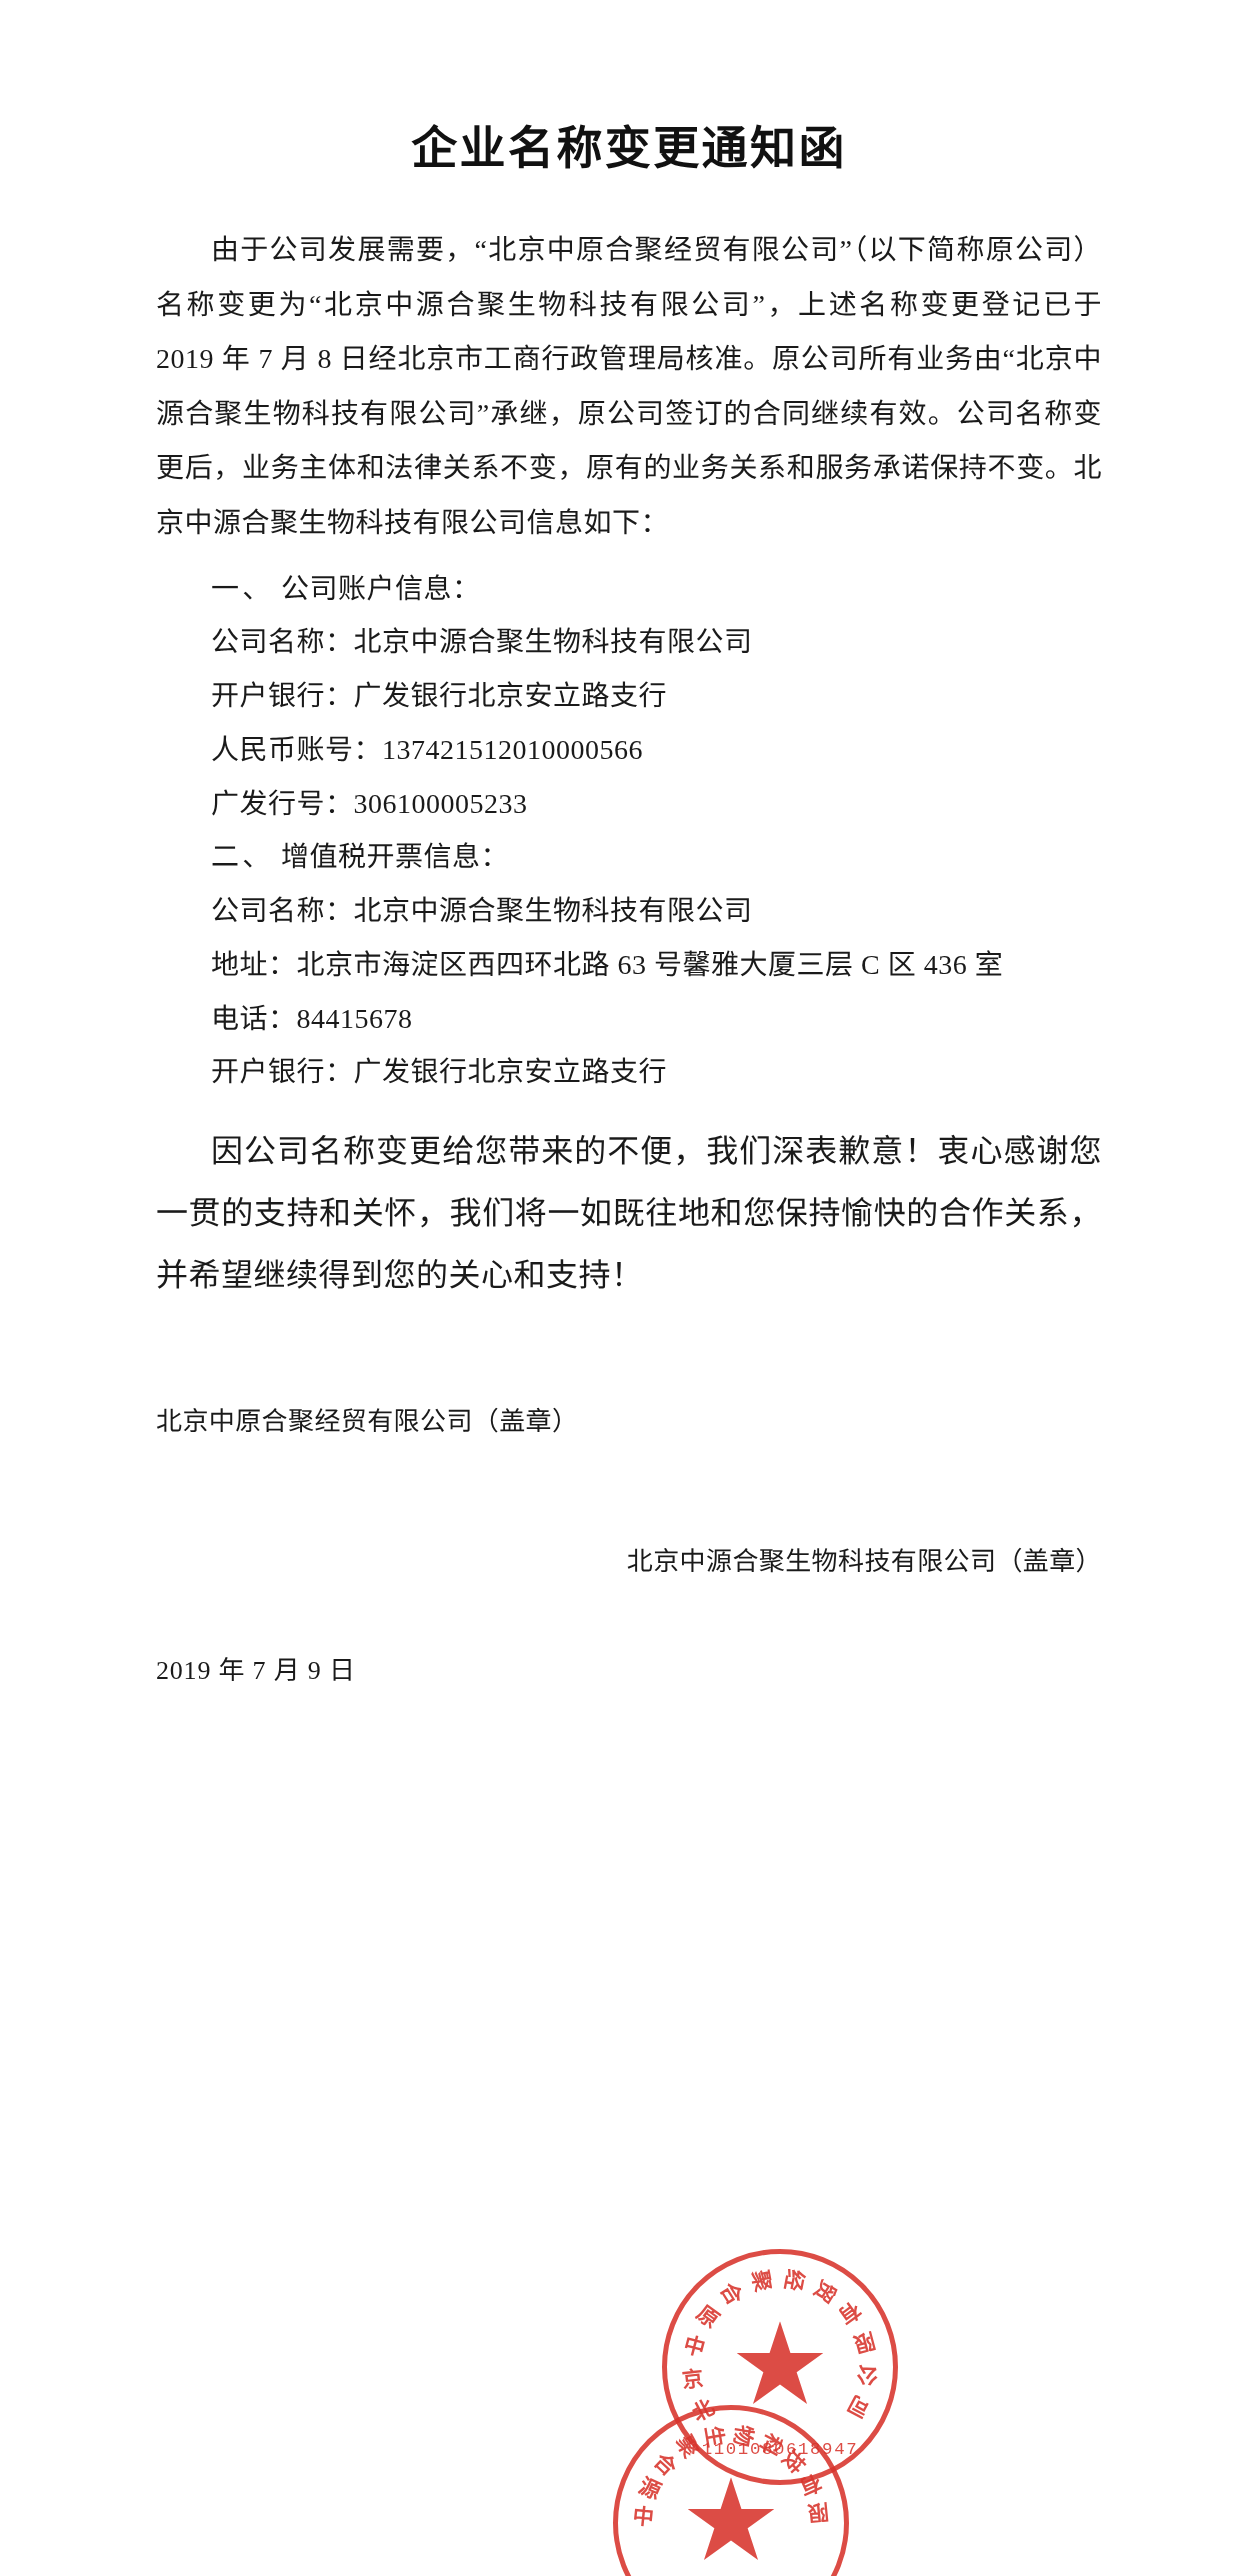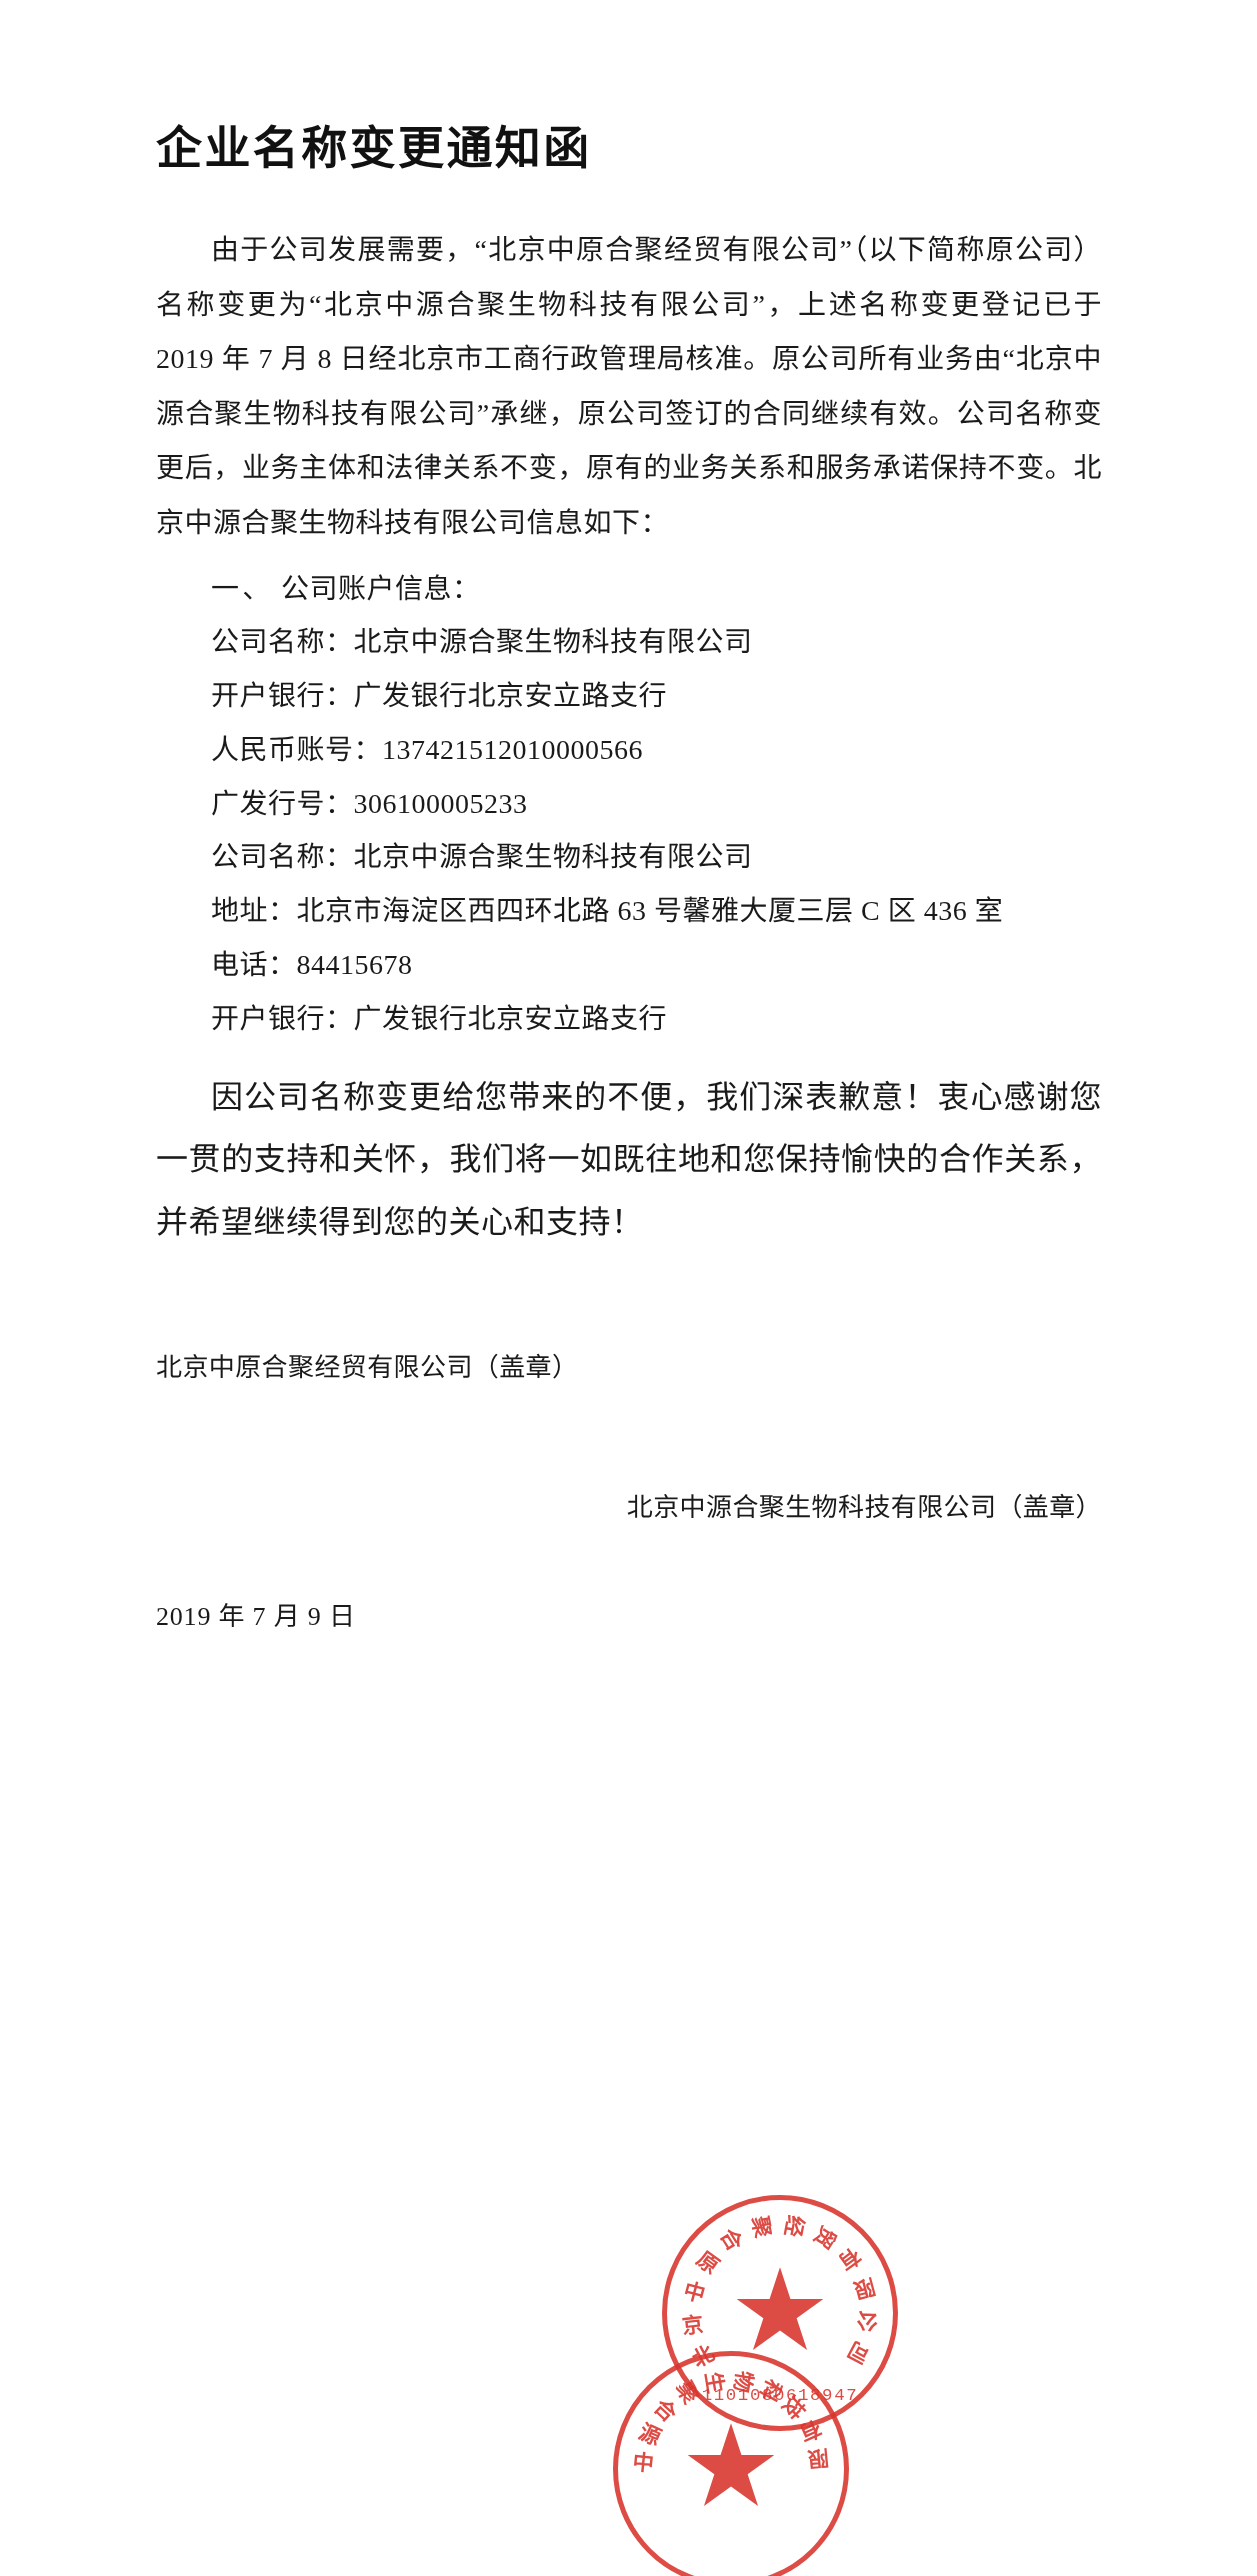"企业名称变更通知函" .doc-title { text-align: left -> center }
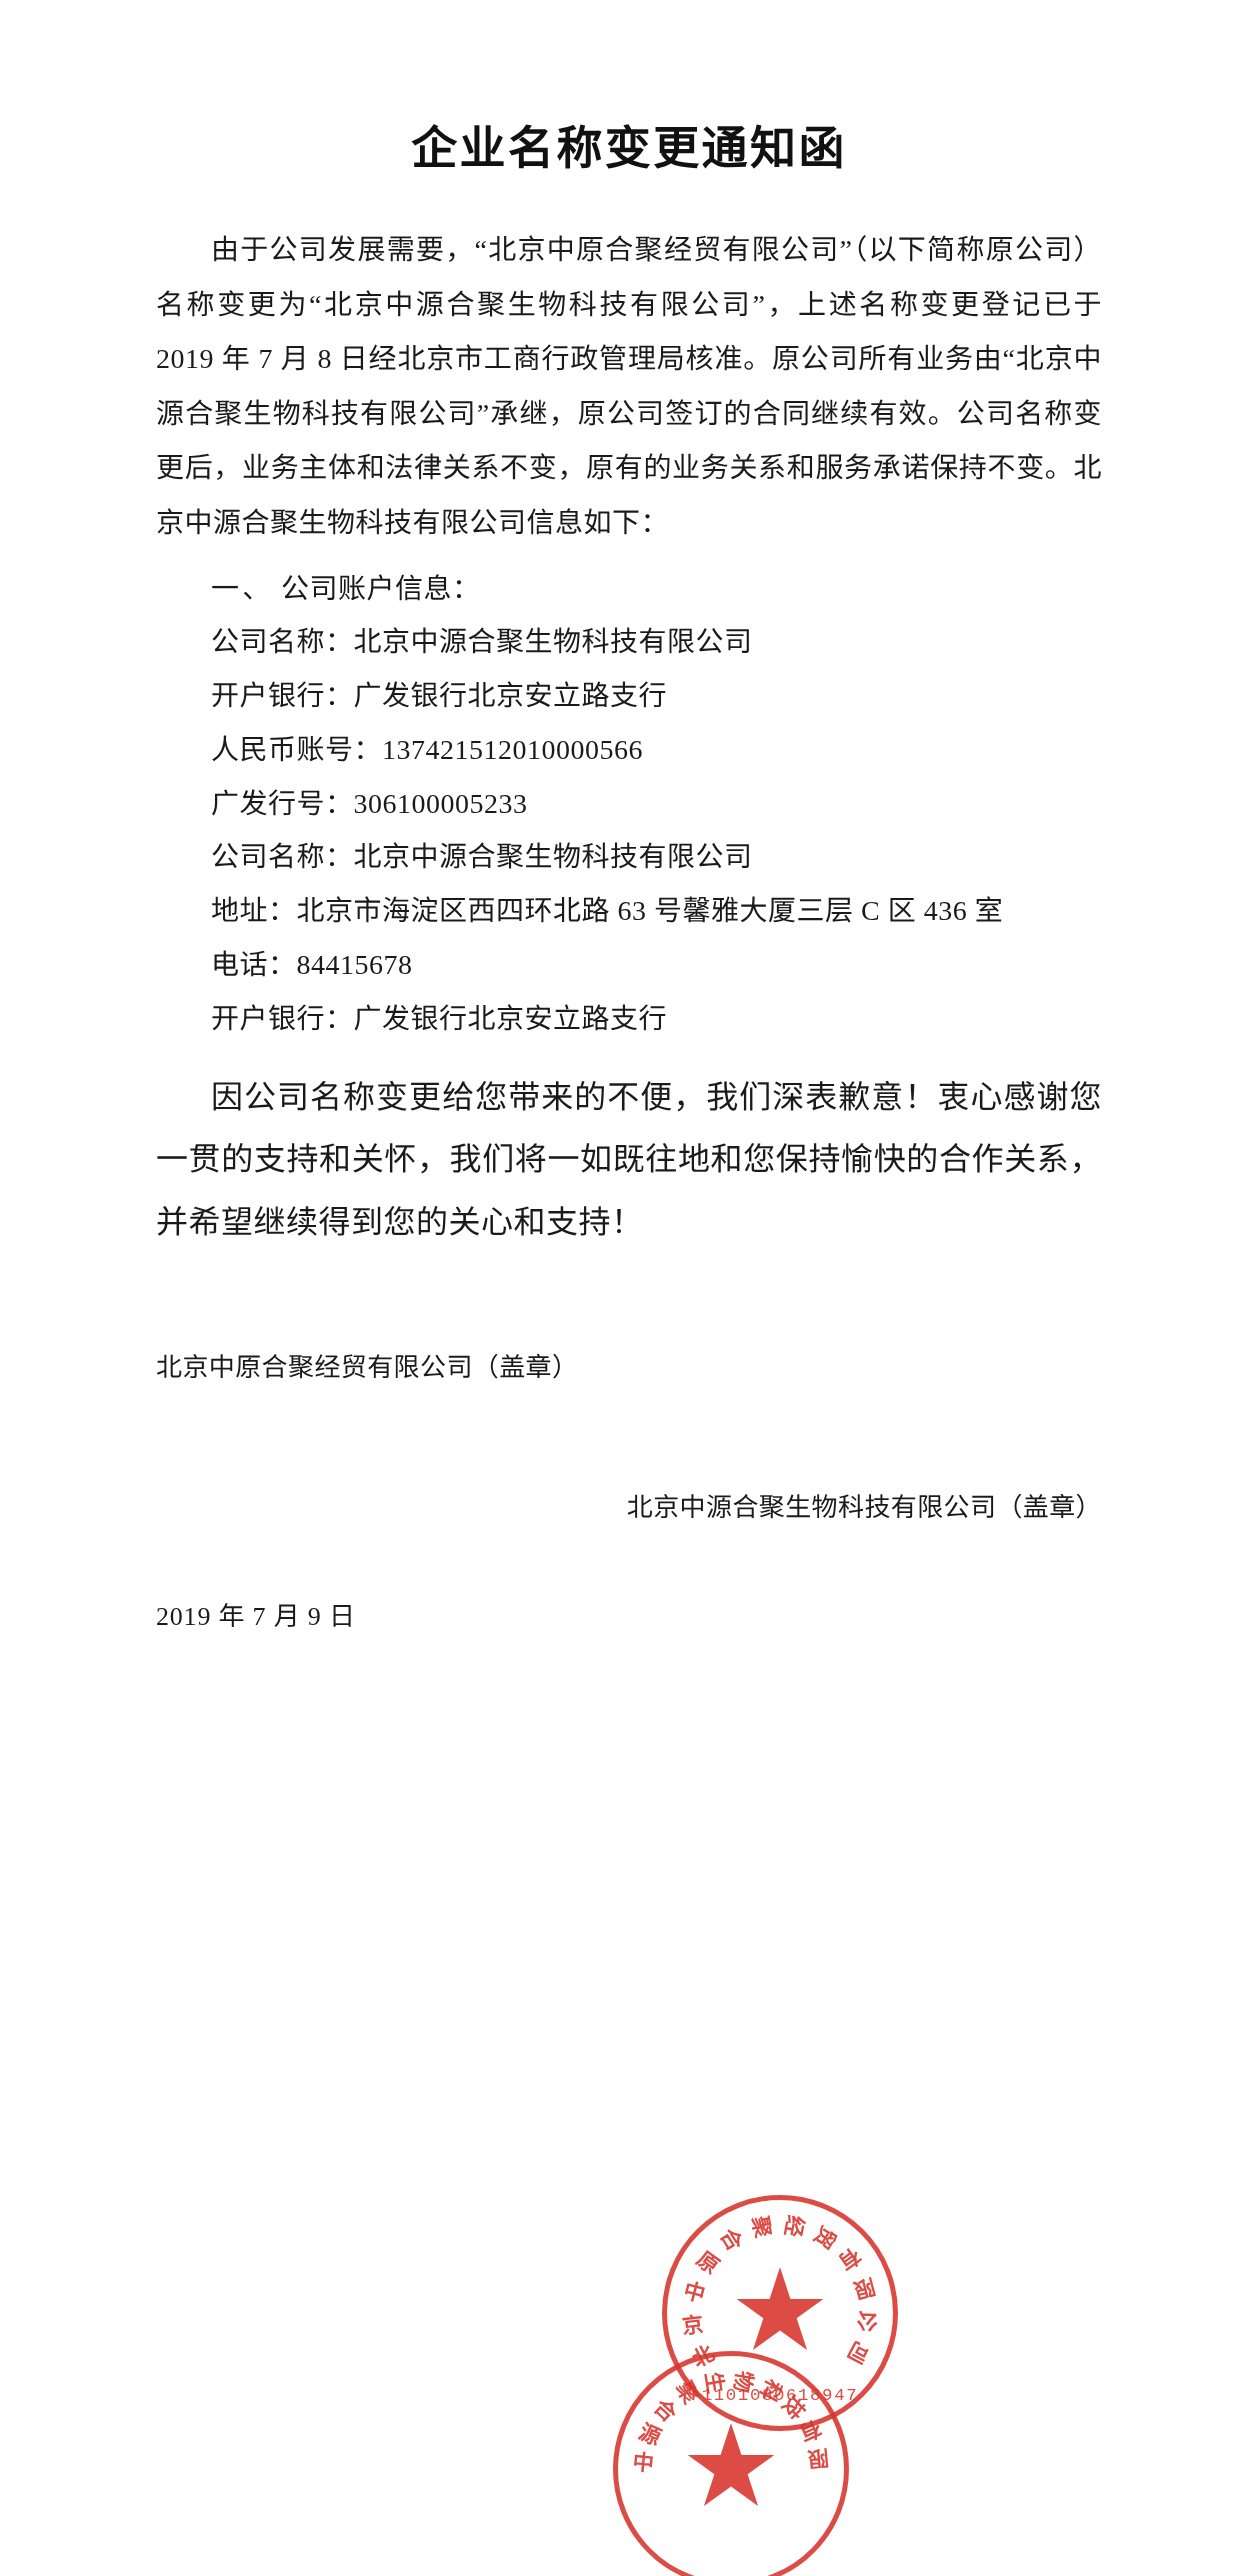"二、 增值税开票信息：" div.section-head { html: none -> <div> <span>二、</span> <span>增值税开票信息：</span> </div> }
